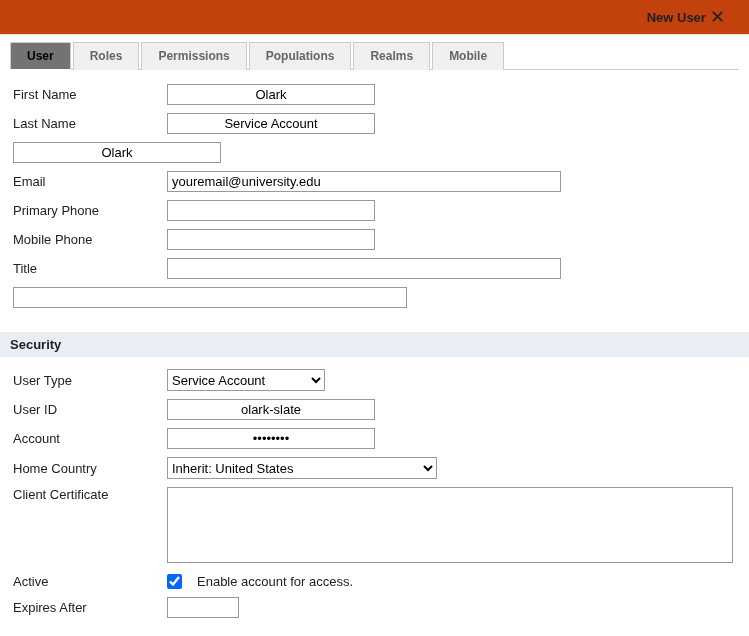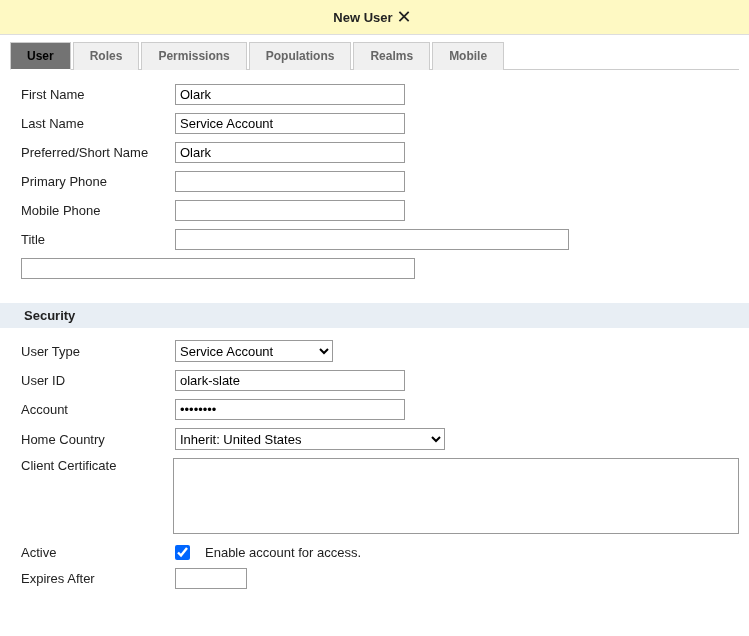"New User" .dialog-header { background: #fef9c3 -> #c2410c; justify-content: center -> flex-end; padding: 8px 28px -> 8px 20px }
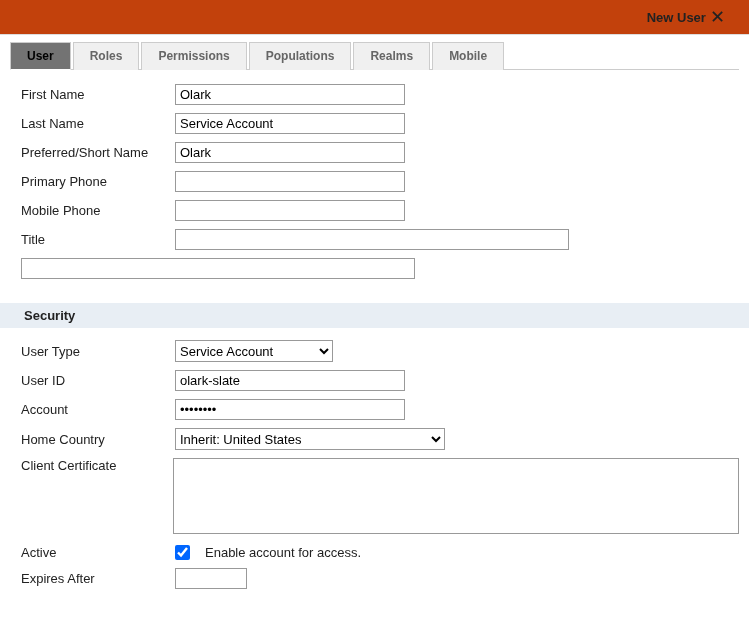"First Name" .form-area { padding: 14px 10px 10px 21px -> 14px 10px 10px 13px }
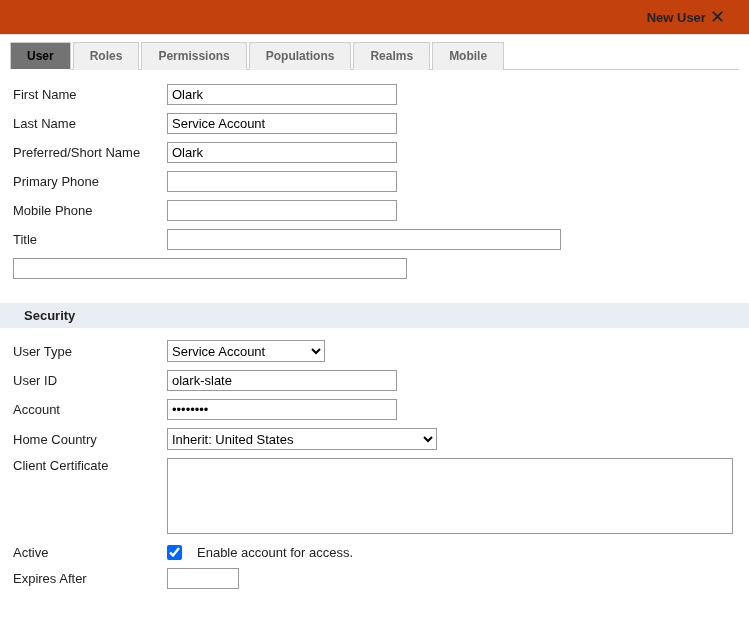"Olark" .w-short { text-align: none -> center; width: 230px -> 208px }
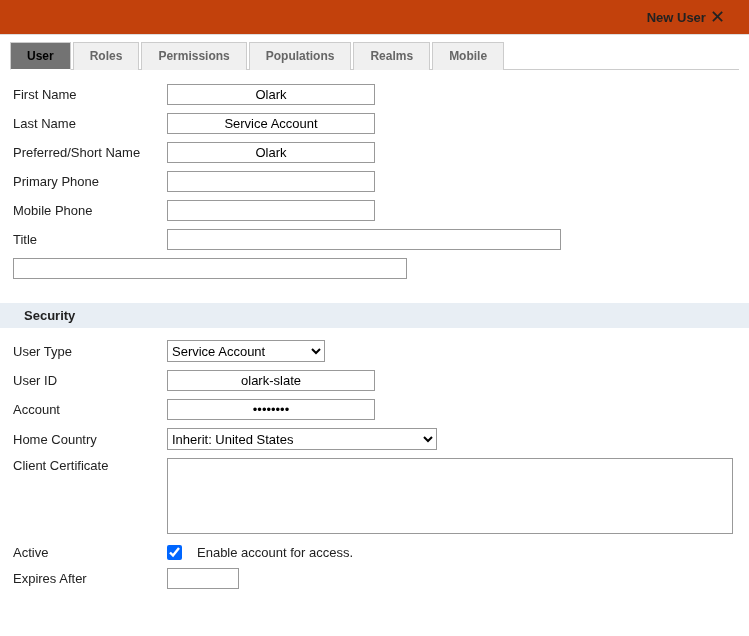"Preferred/Short Name" div.label { html: <div>Preferred/Short Name</div> -> none }
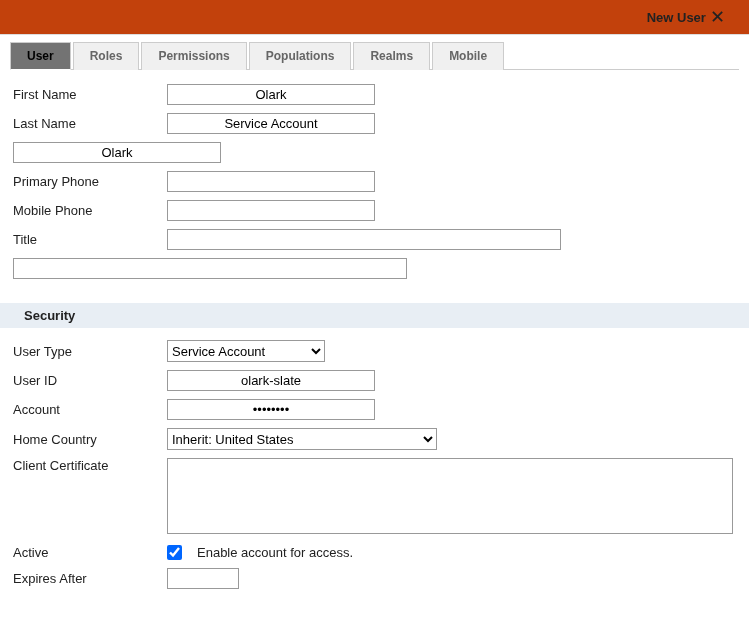"Email" div.row { html: none -> <div> <div>Email</div> <div><input></div> </div> }
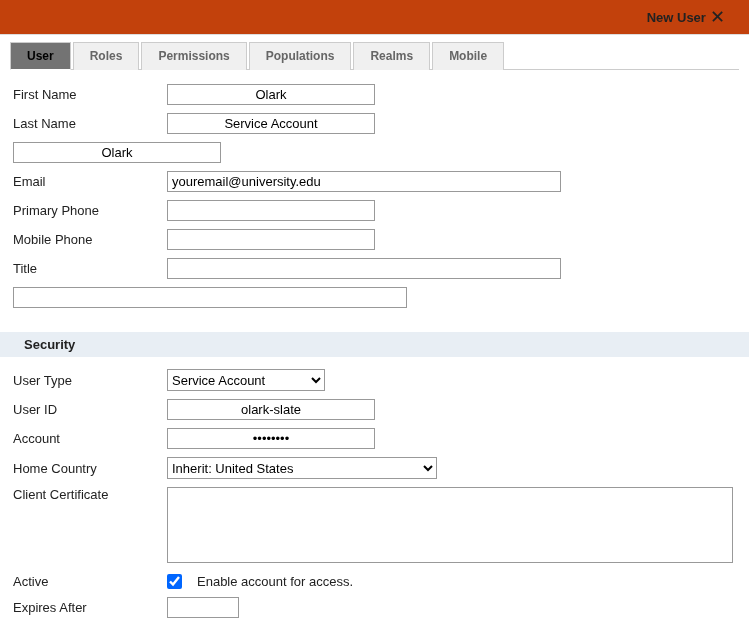"Security" .section-header { padding: 5px 24px -> 5px 10px }
